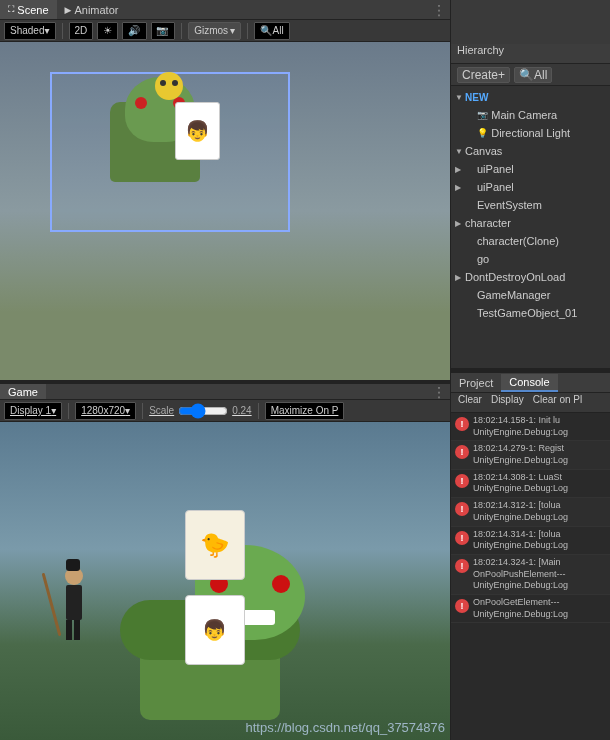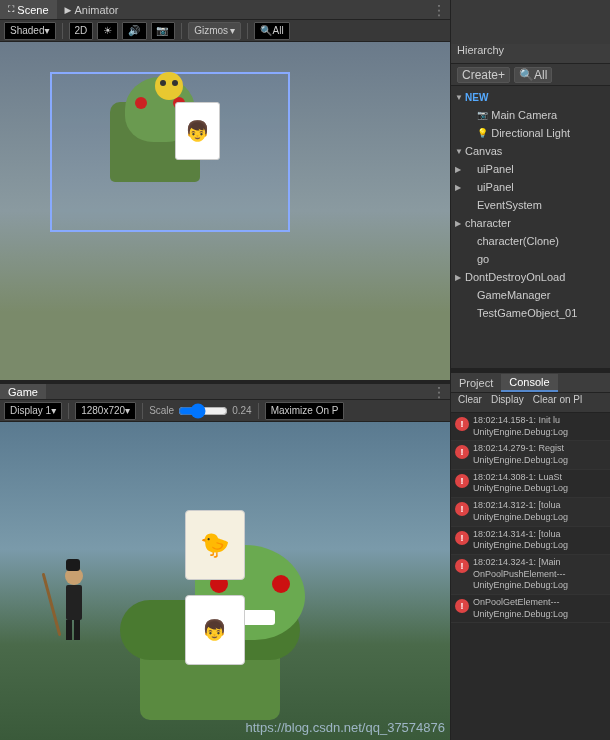"Display 1" .game-toolbar { text-decoration: none -> underline }
